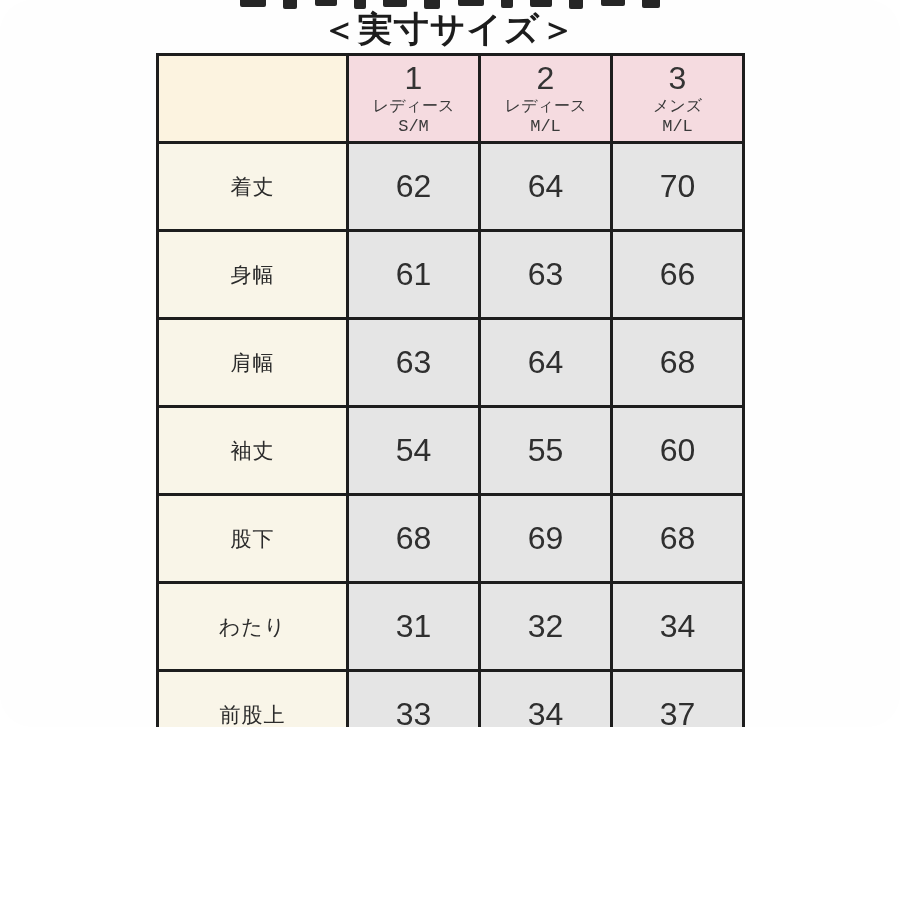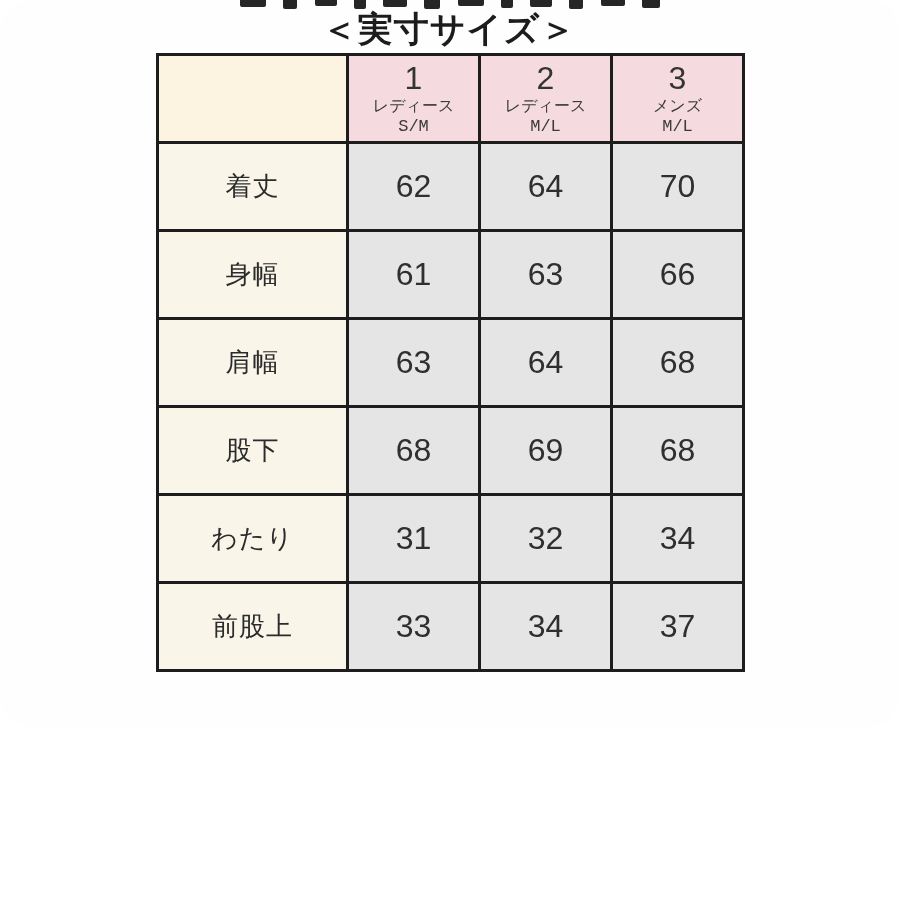"着丈" .cell-label { font-size: 26px -> 21px }
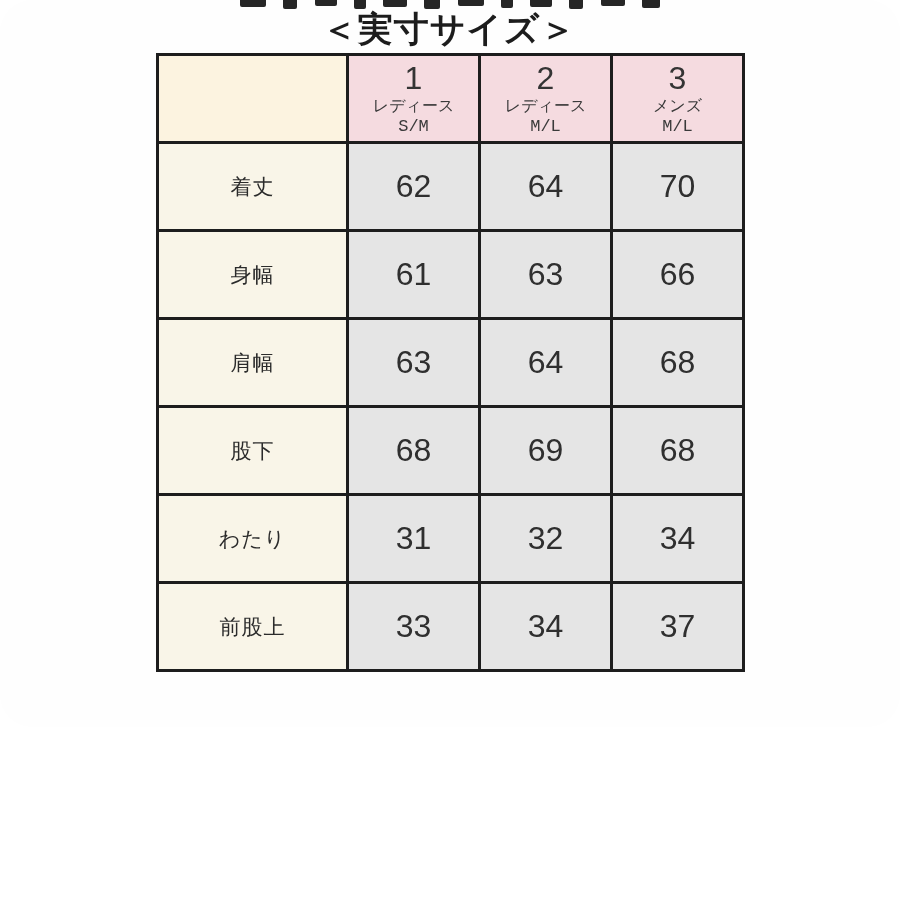"袖丈" tr { html: none -> <tr> <td>袖丈</td> <td>54</td> <td>55</td> <td>60</td> </tr> }
